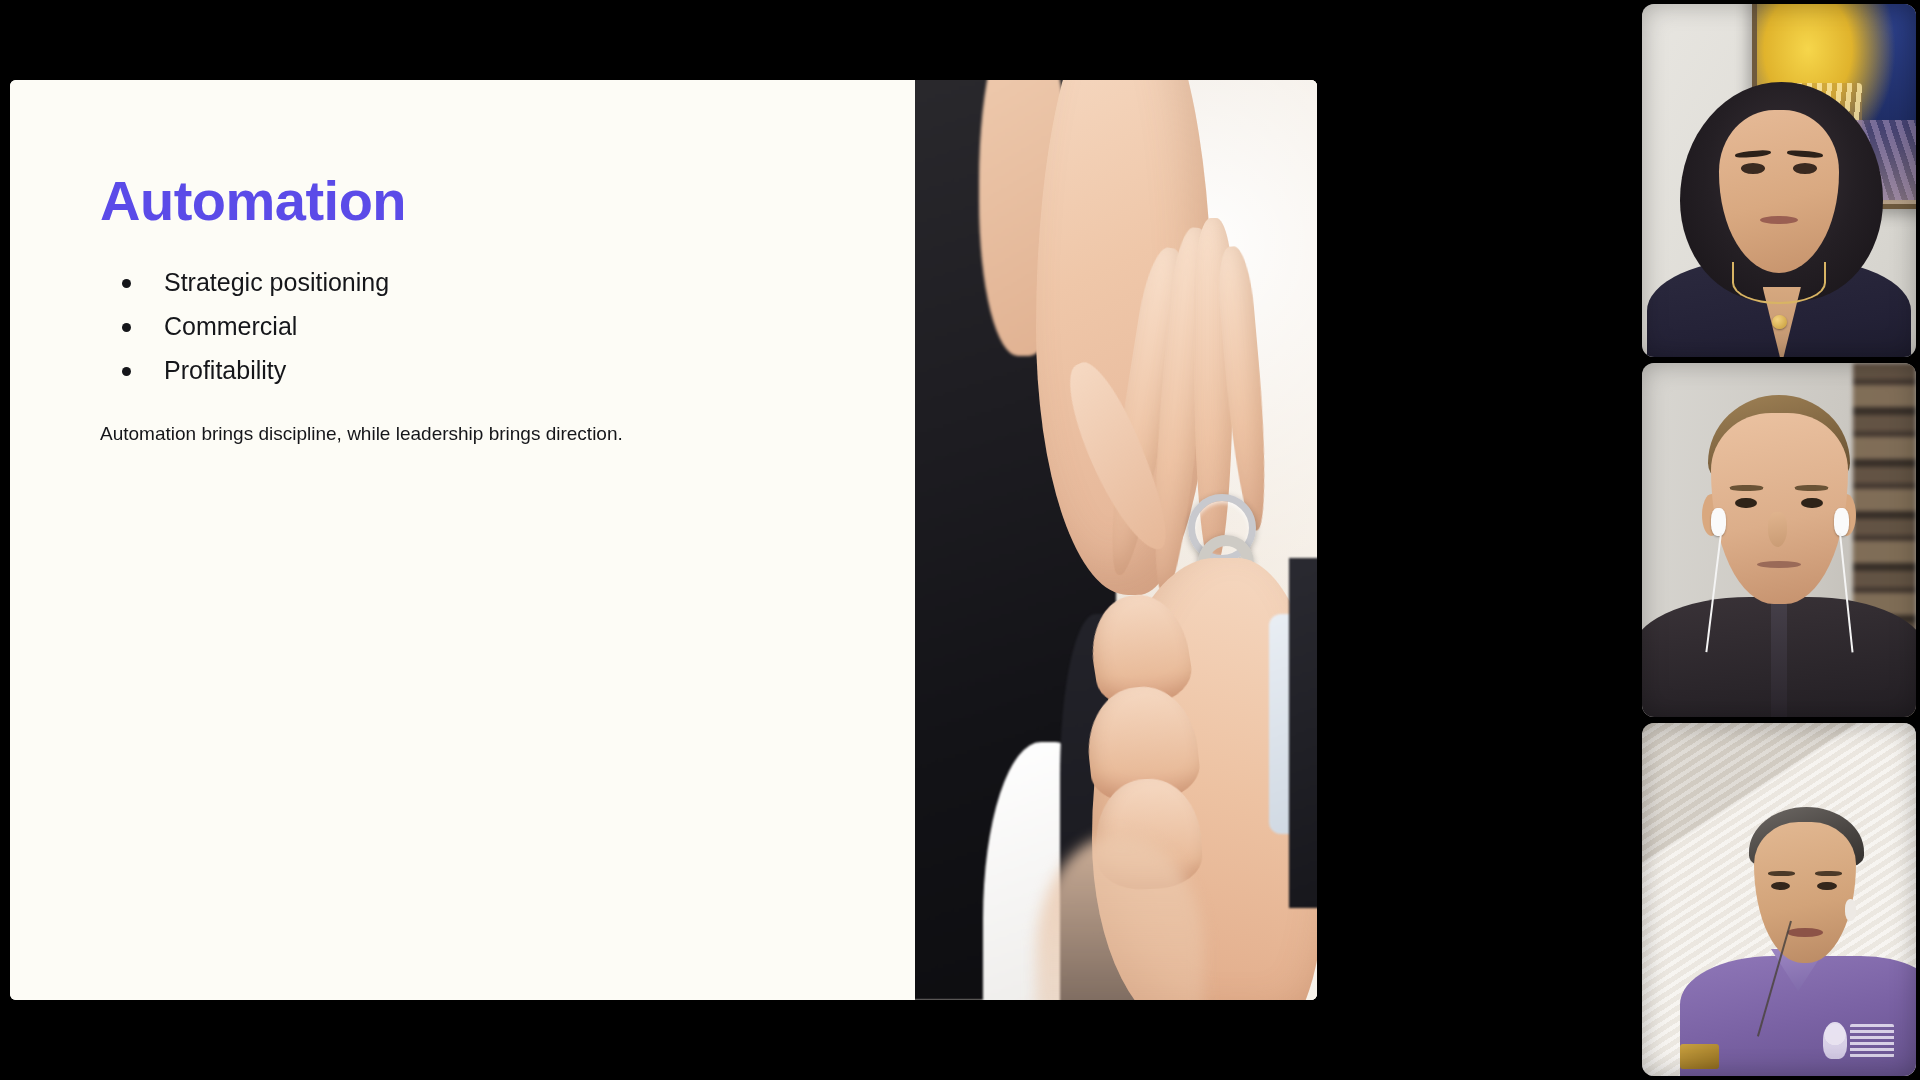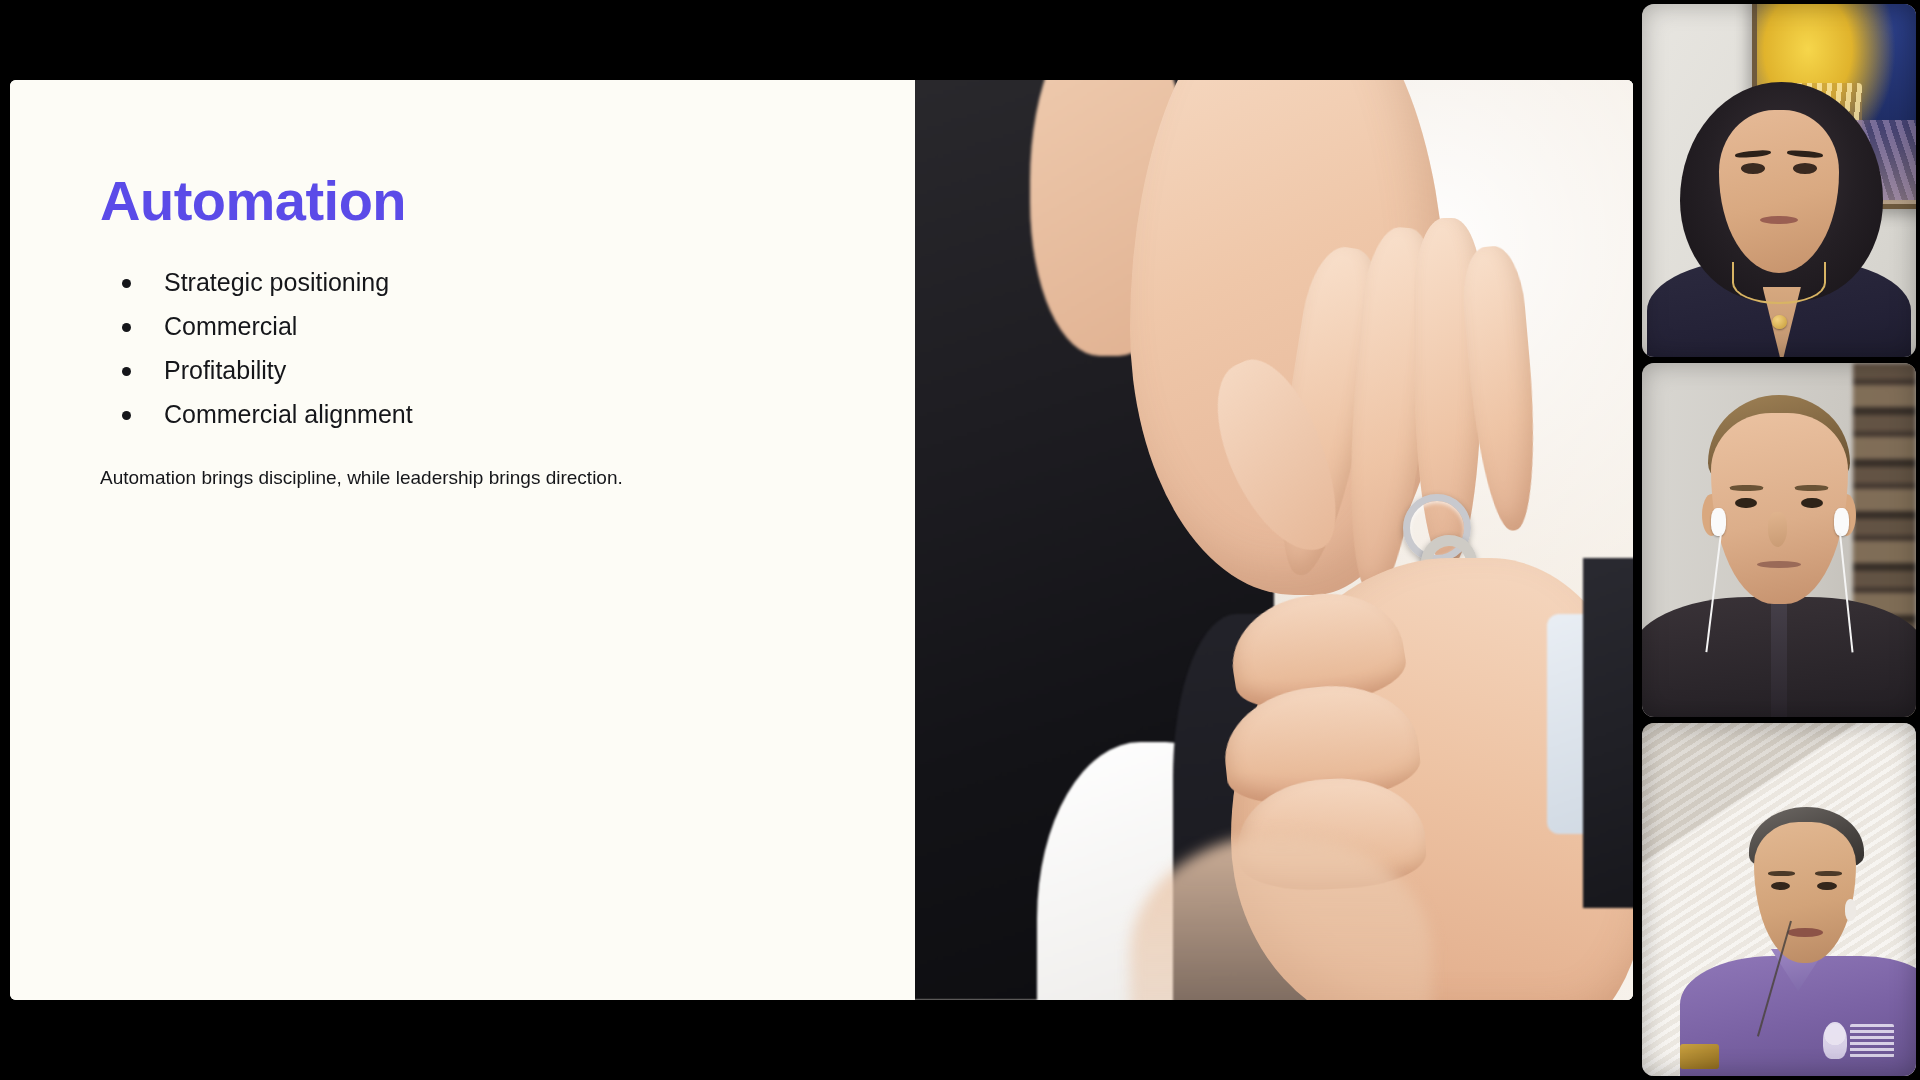"Automation" #slide { width: 1623px -> 1307px }
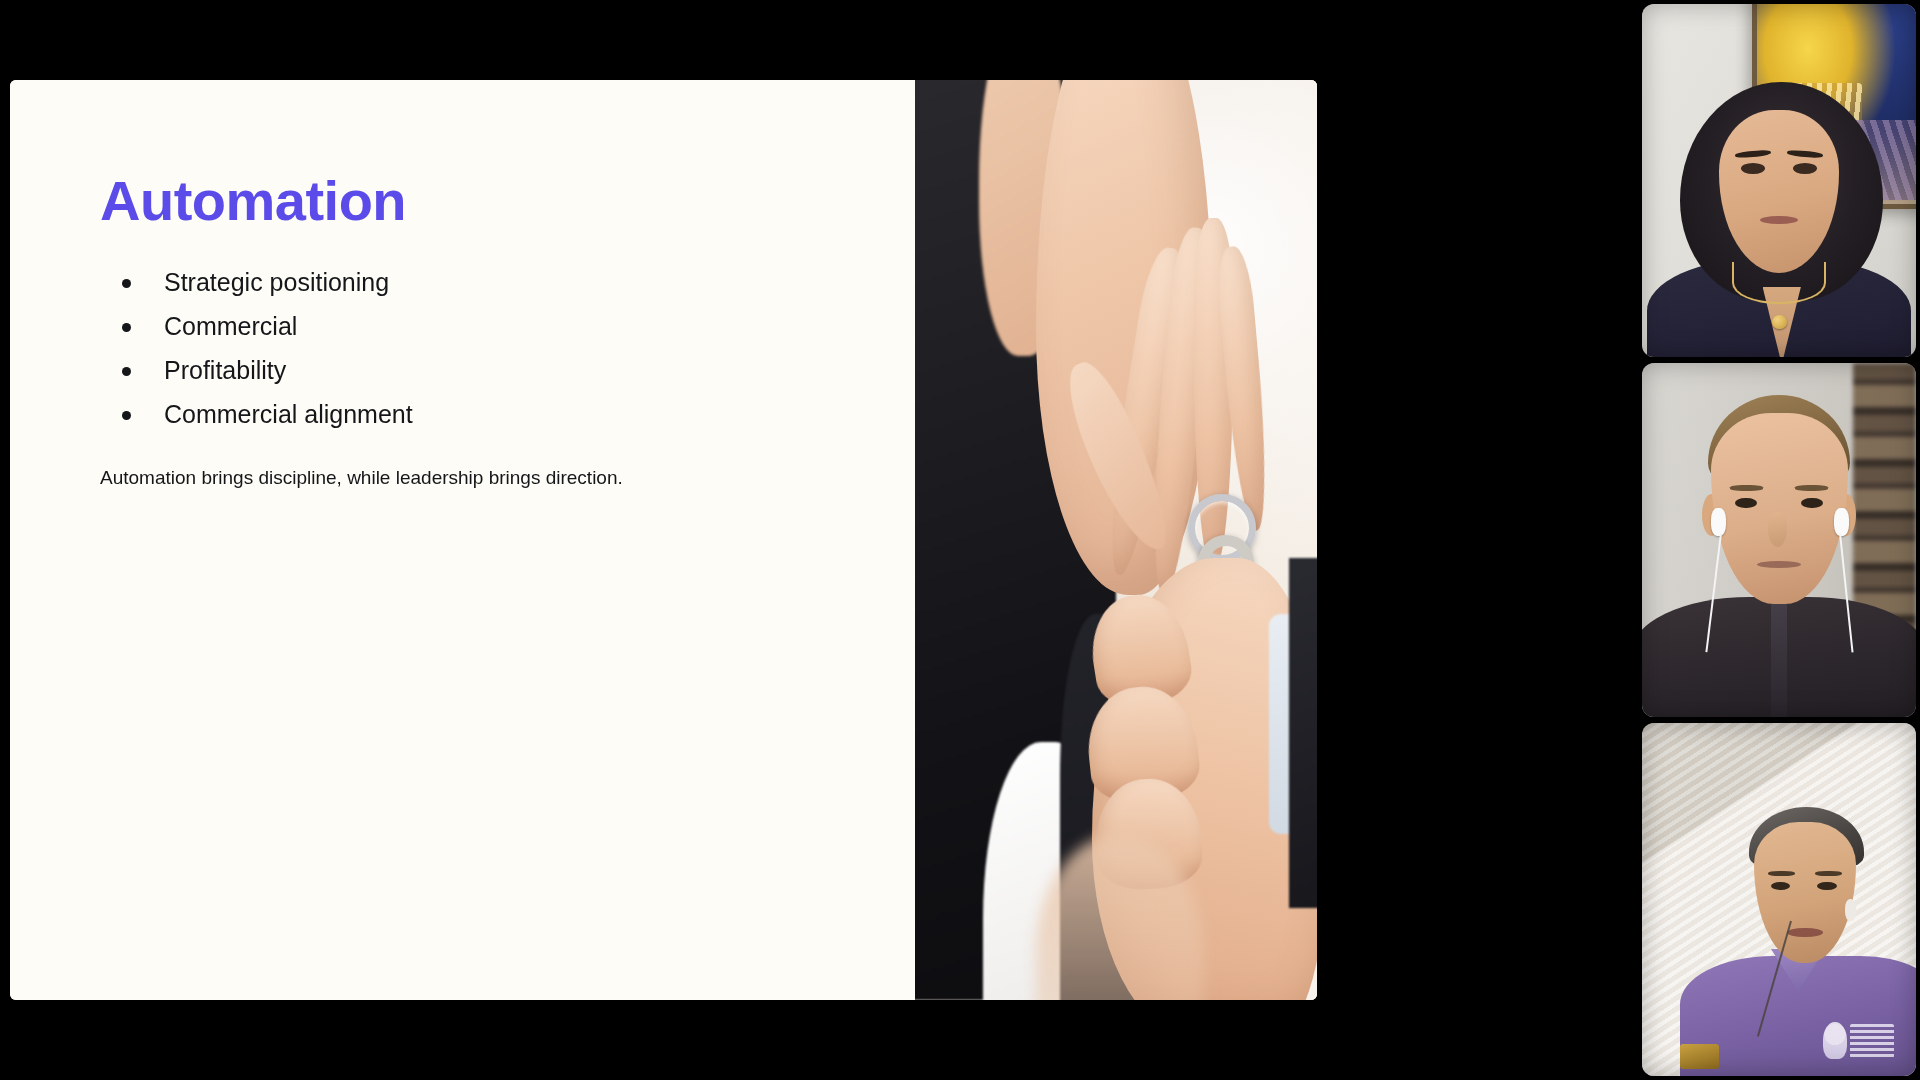"Commercial alignment" li { html: <li> <span></span> <span>Commercial alignment</span> </li> -> none }
